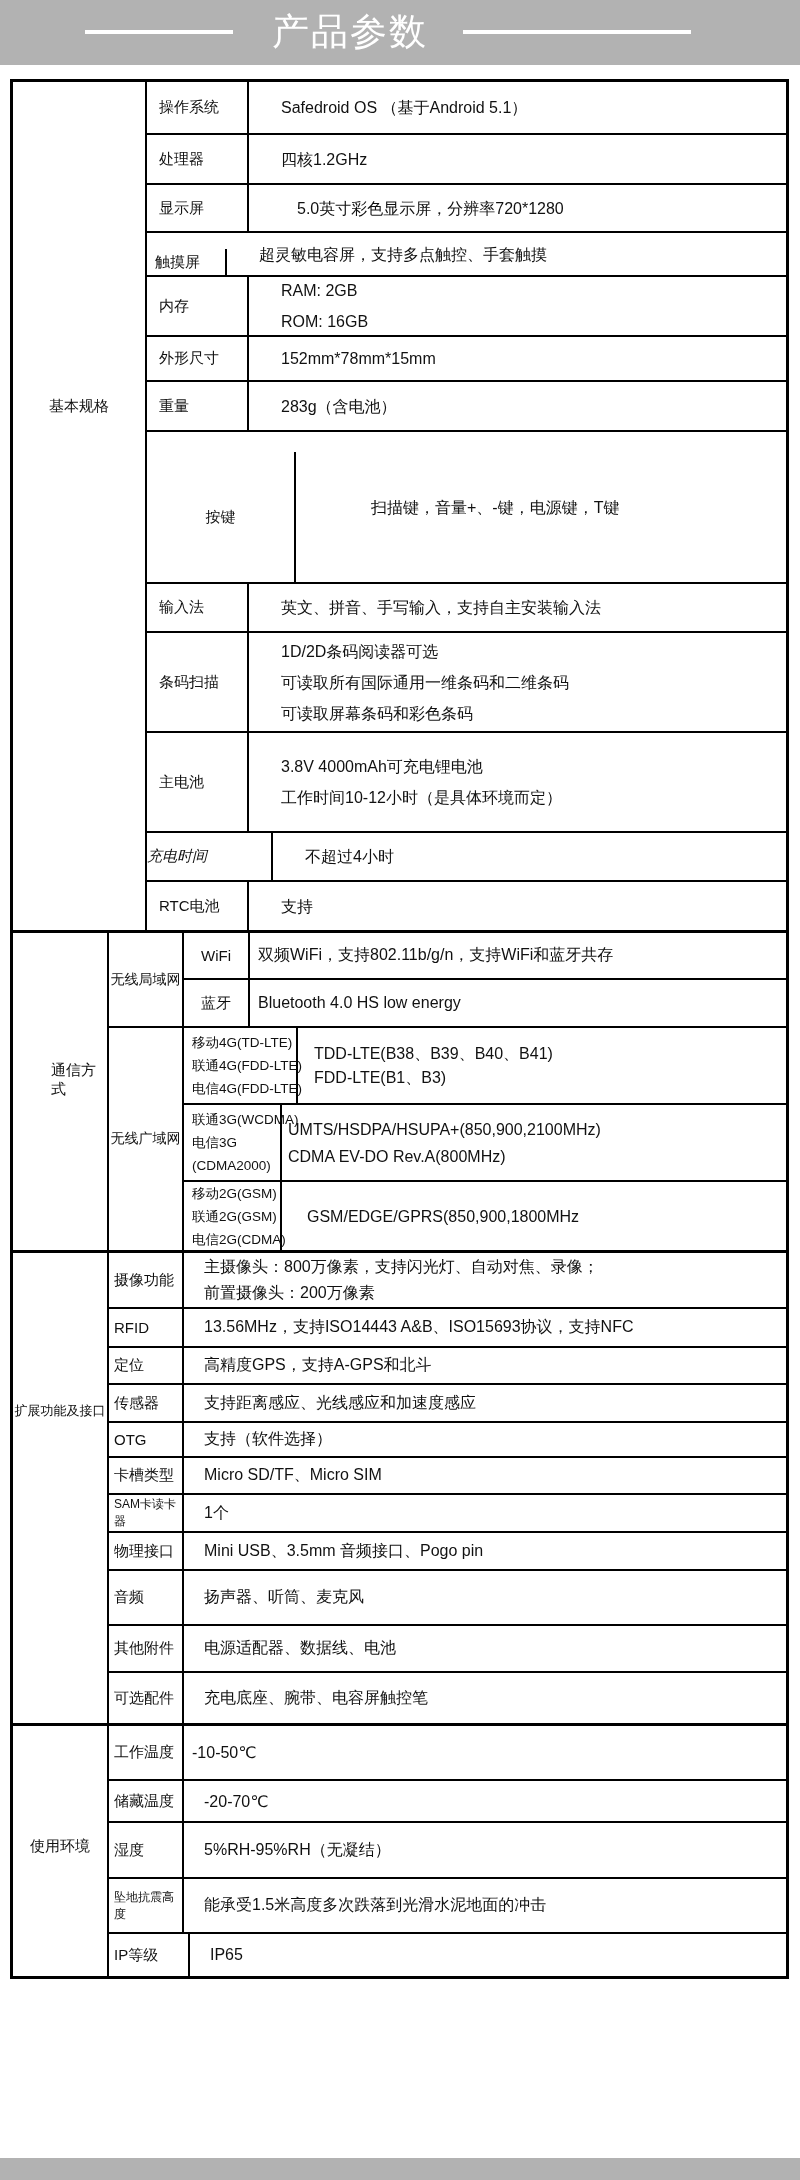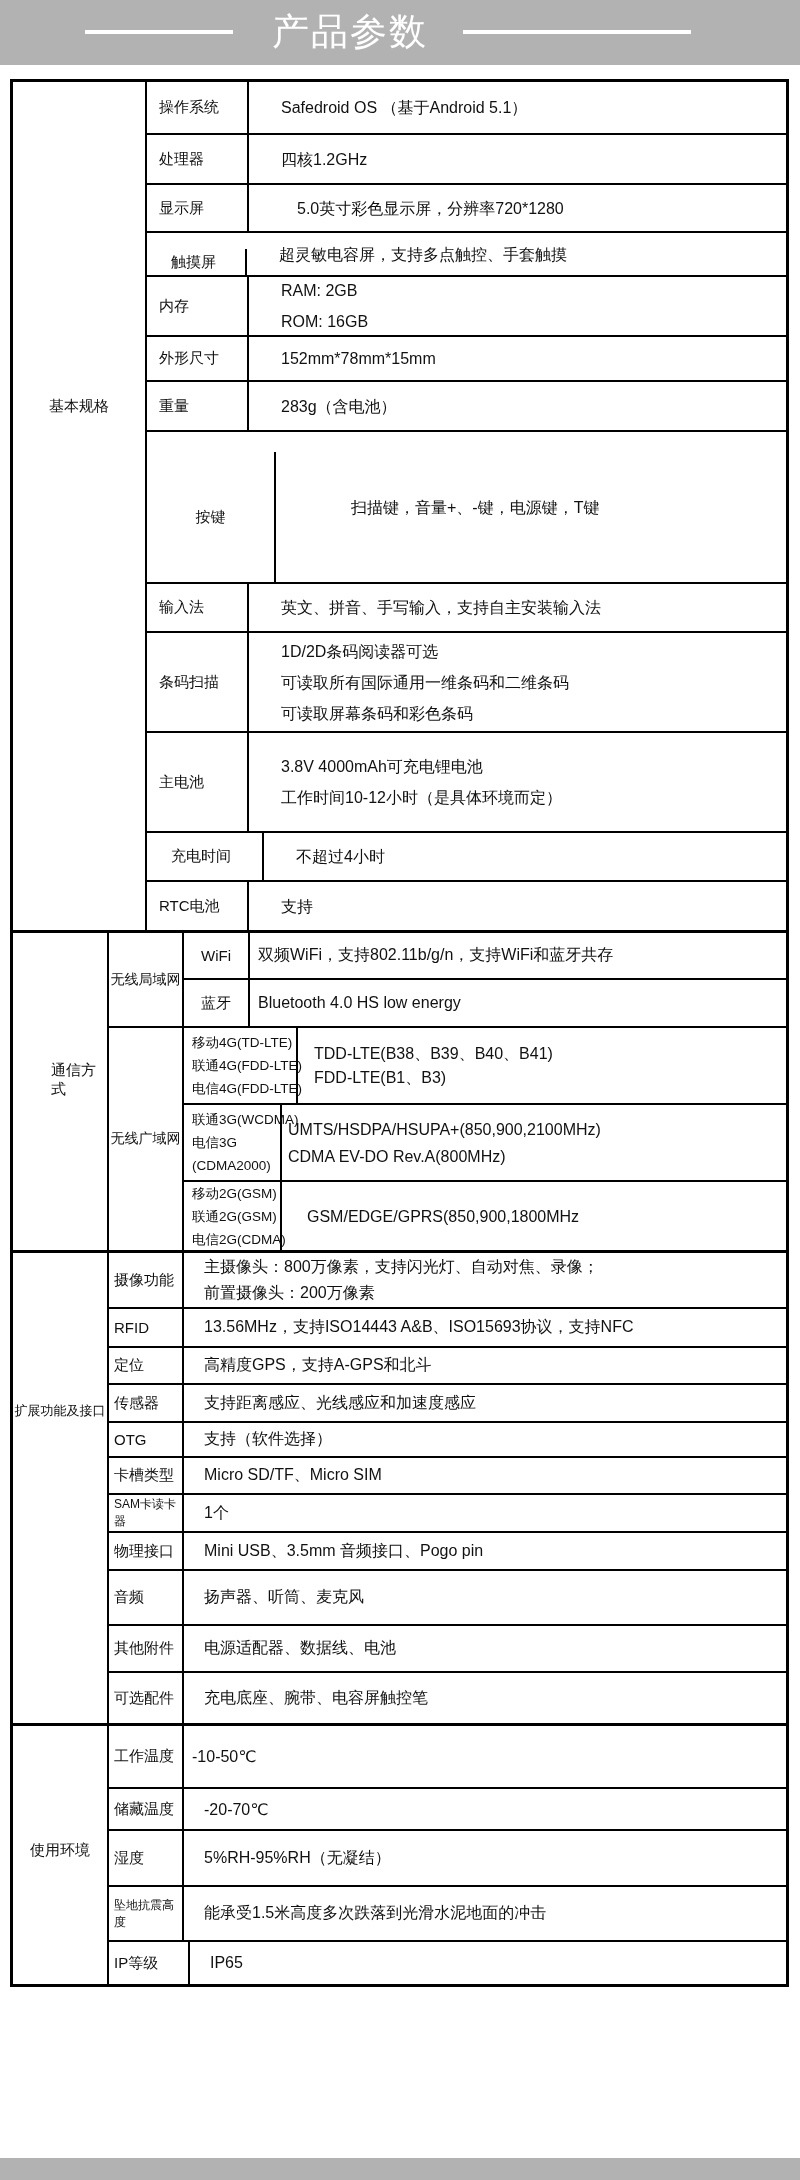"触摸屏" div.cell { padding-left: 24px -> 8px; width: 100px -> 80px }
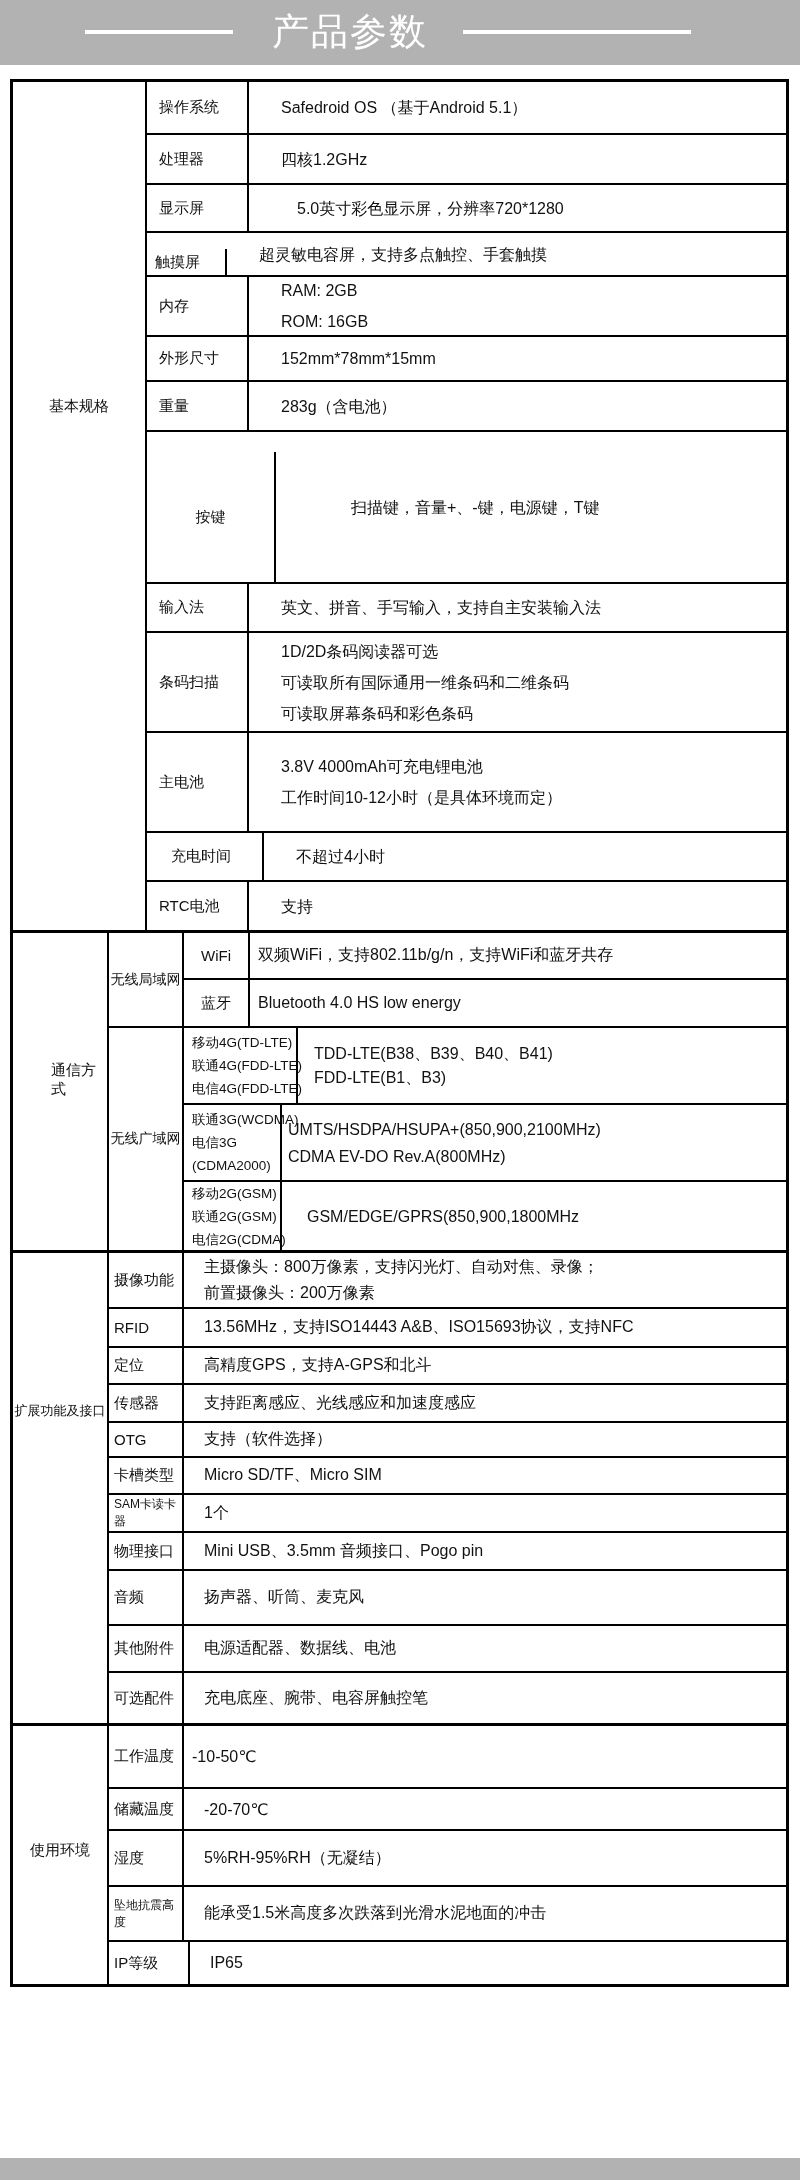"按键" div.cell { width: 129px -> 149px }
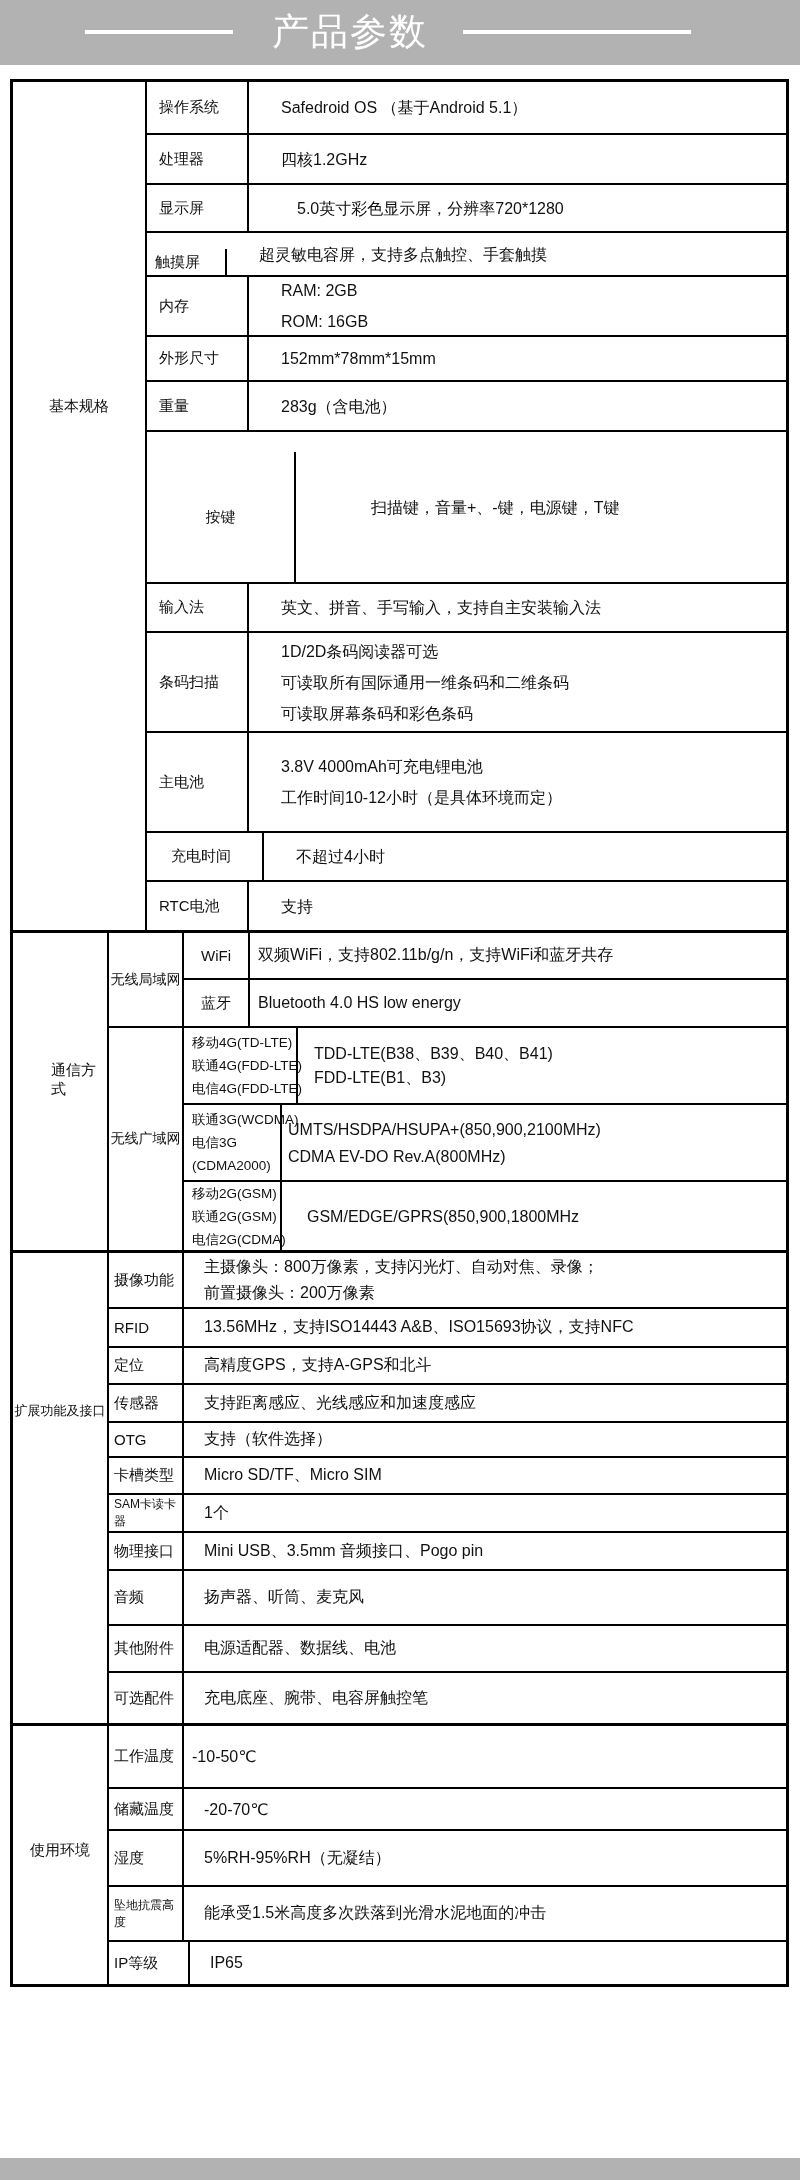"充电时间" div.cell { font-style: none -> italic; padding-left: 24px -> 0; width: 117px -> 126px }
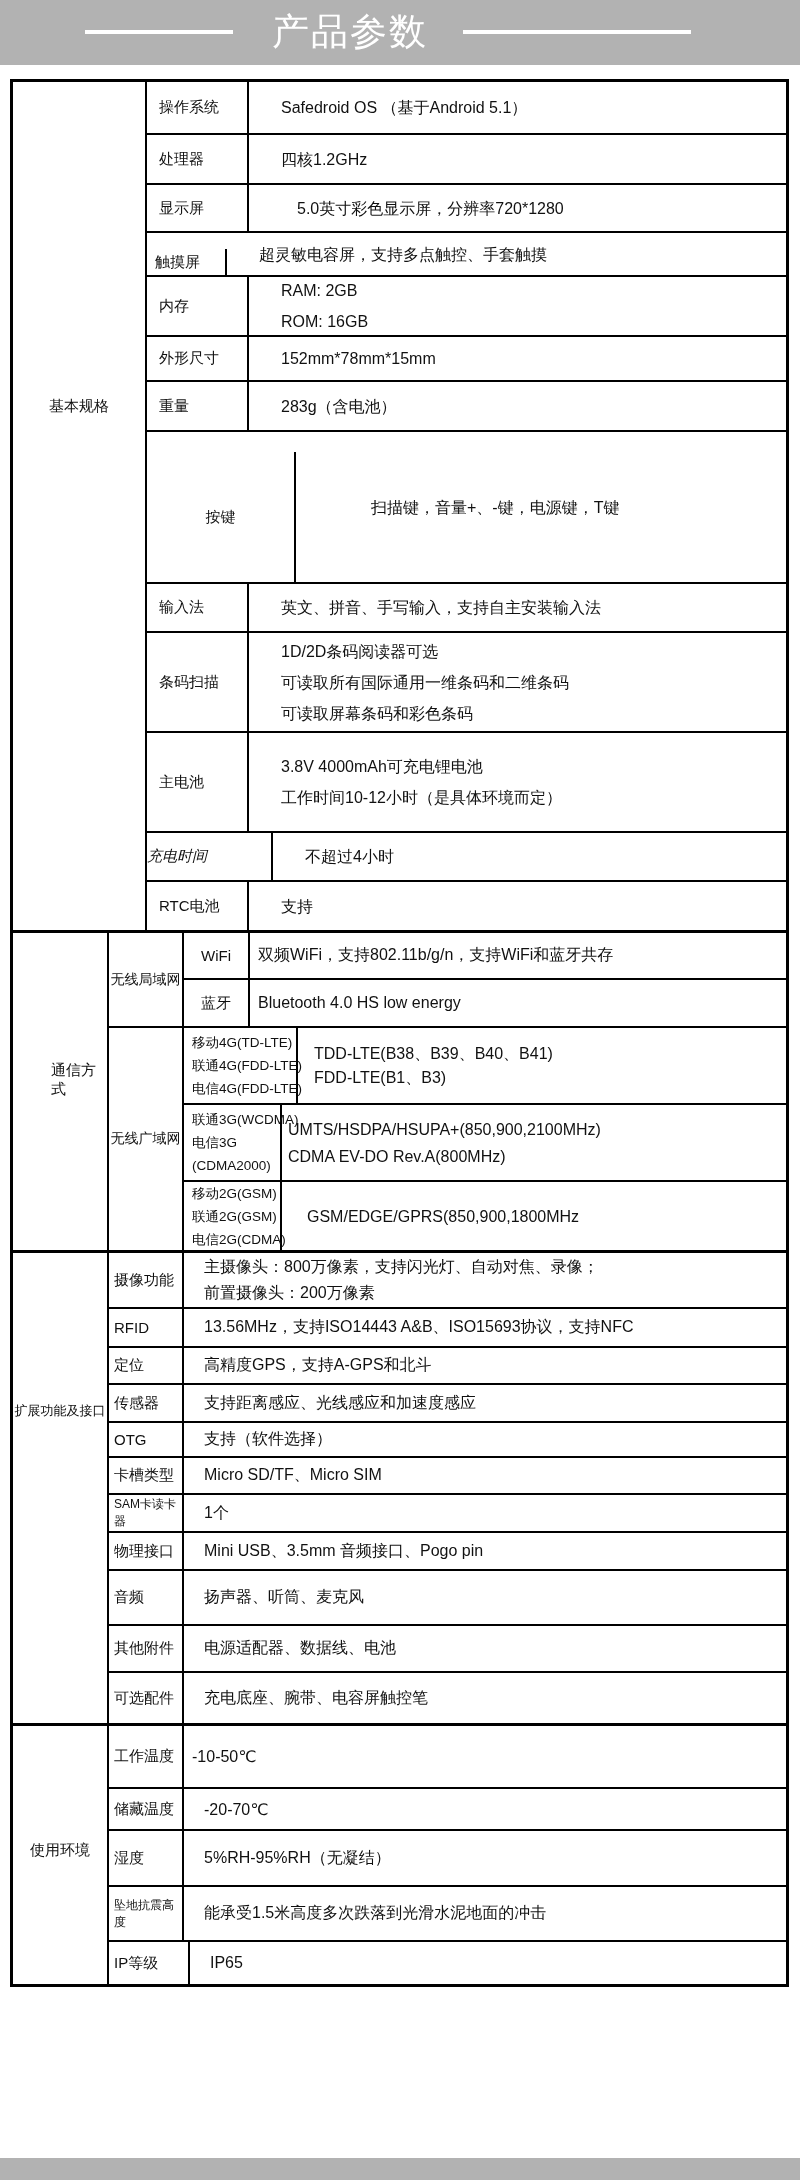"工作温度" div.row { height: 61px -> 53px }
